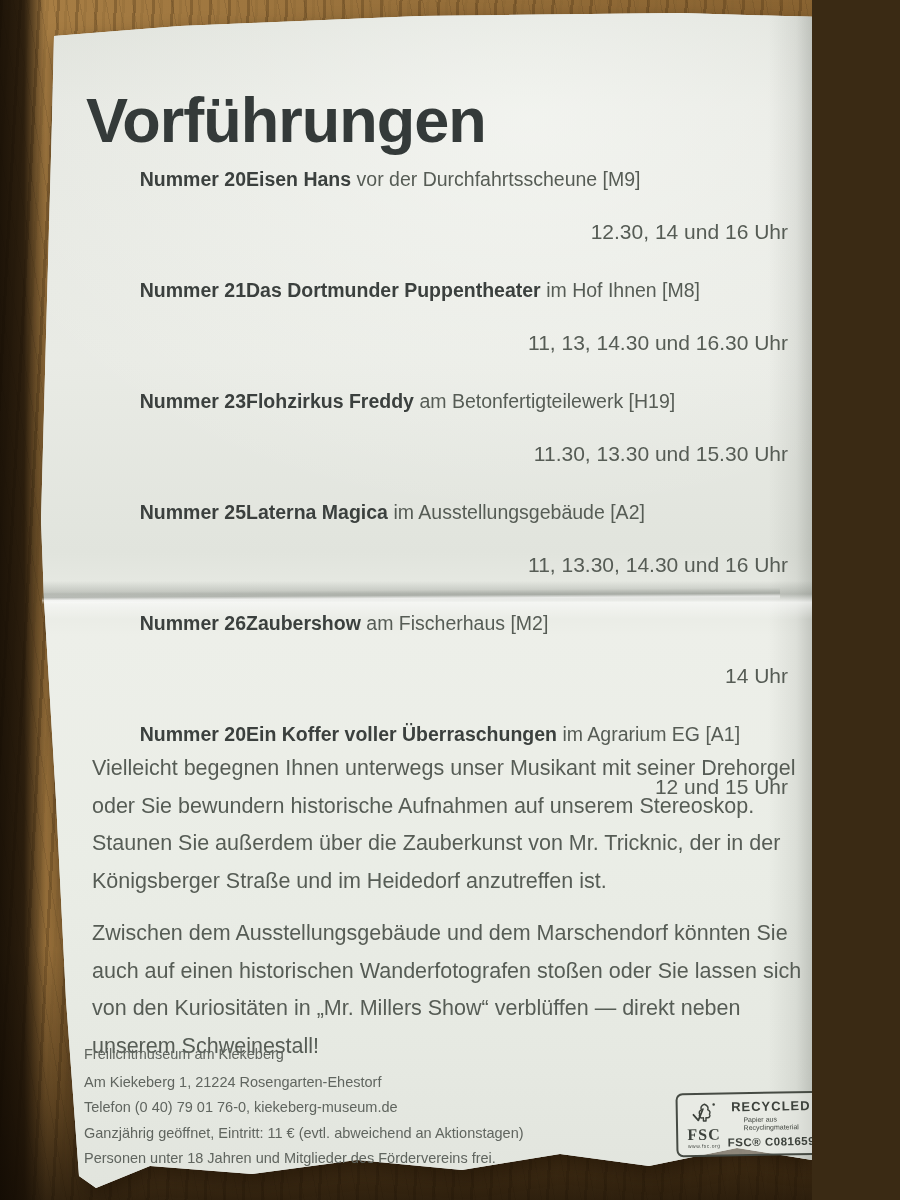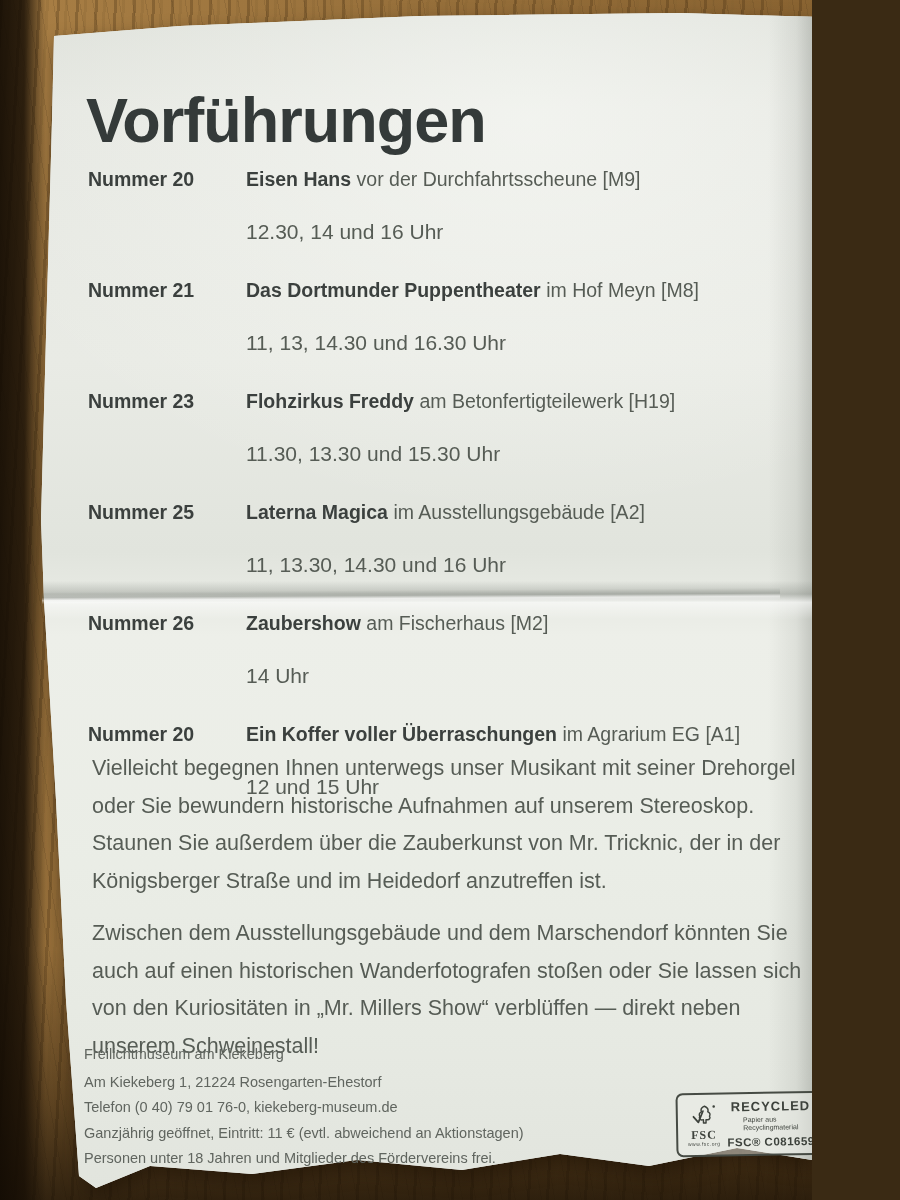"Nummer 20" .shows { text-align: none -> right }
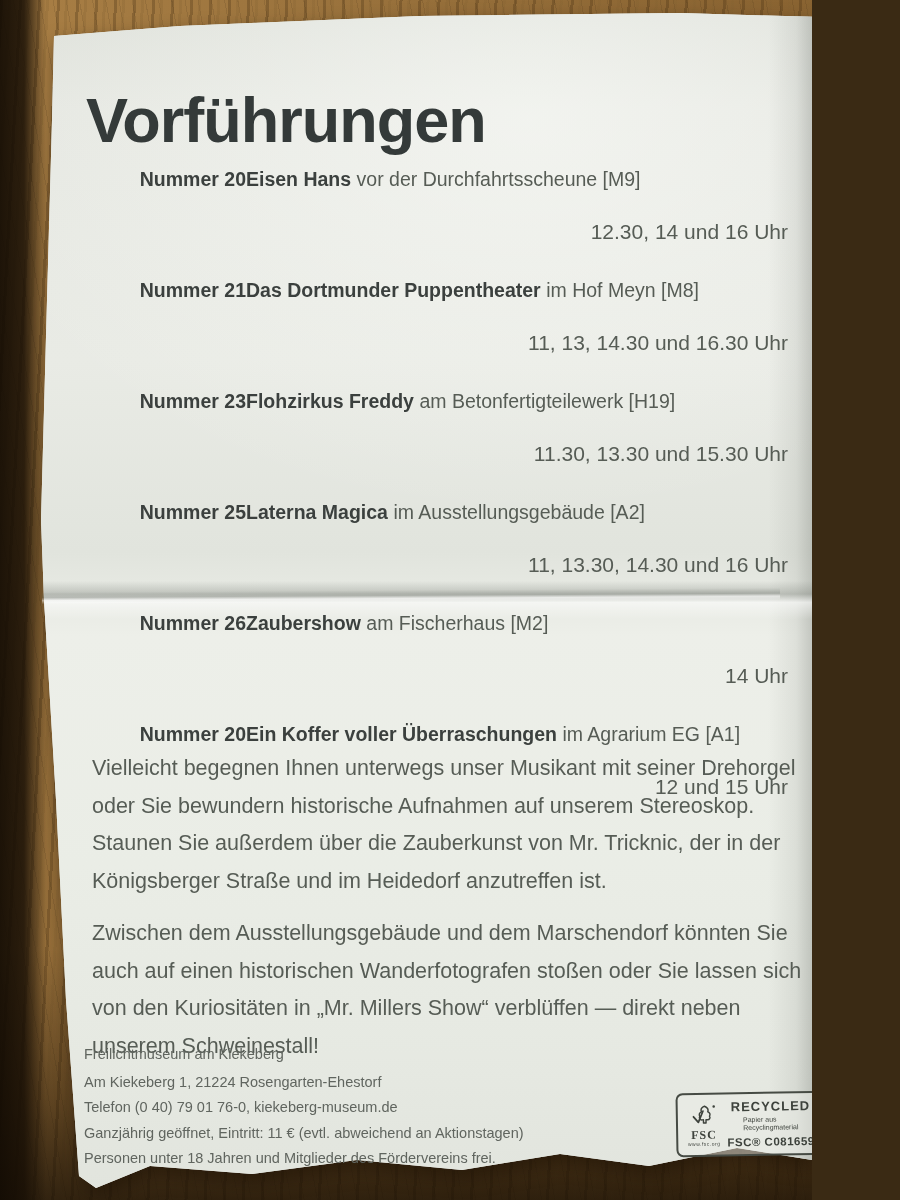"im Hof Meyn [M8]" span { text: Meyn -> Ihnen }
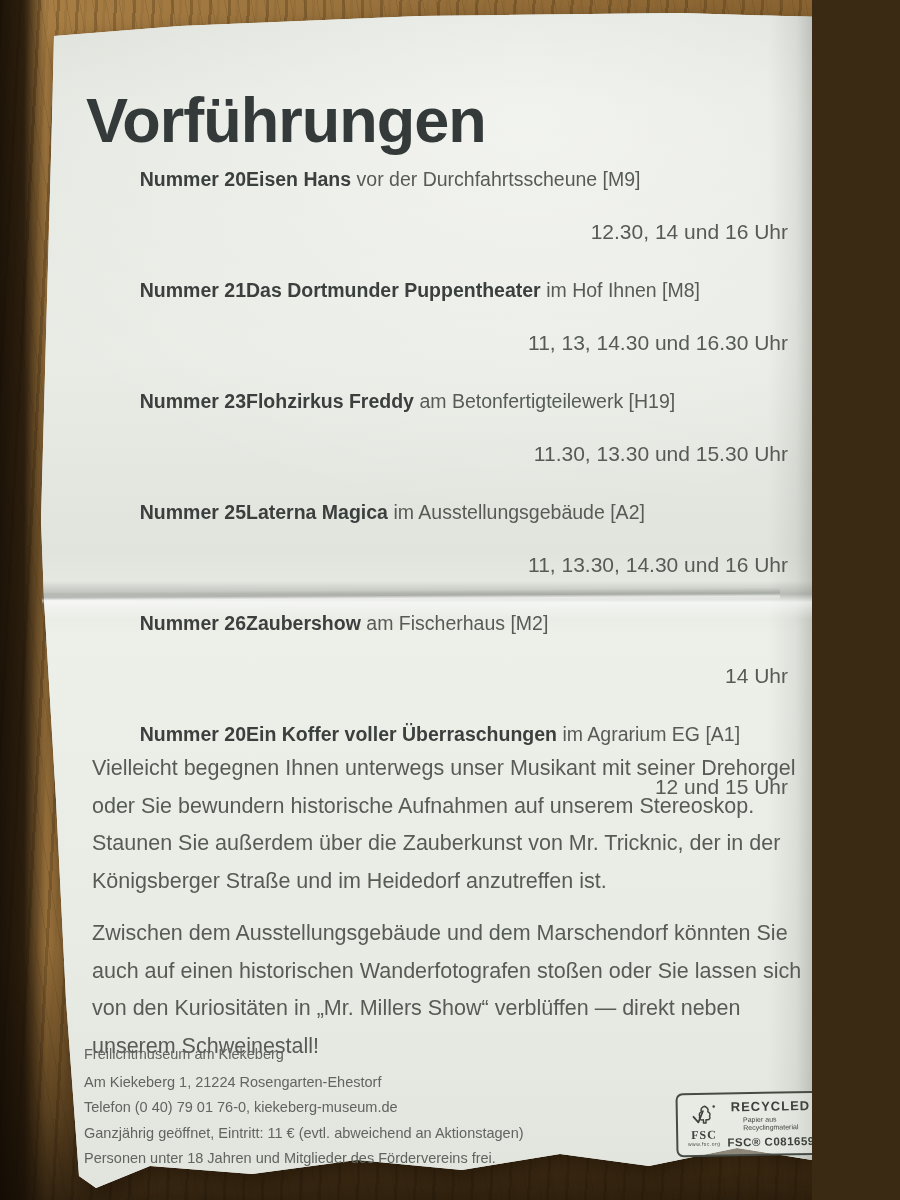"FSC" .fsc-left .fsc-name { font-size: 12px -> 16px }
